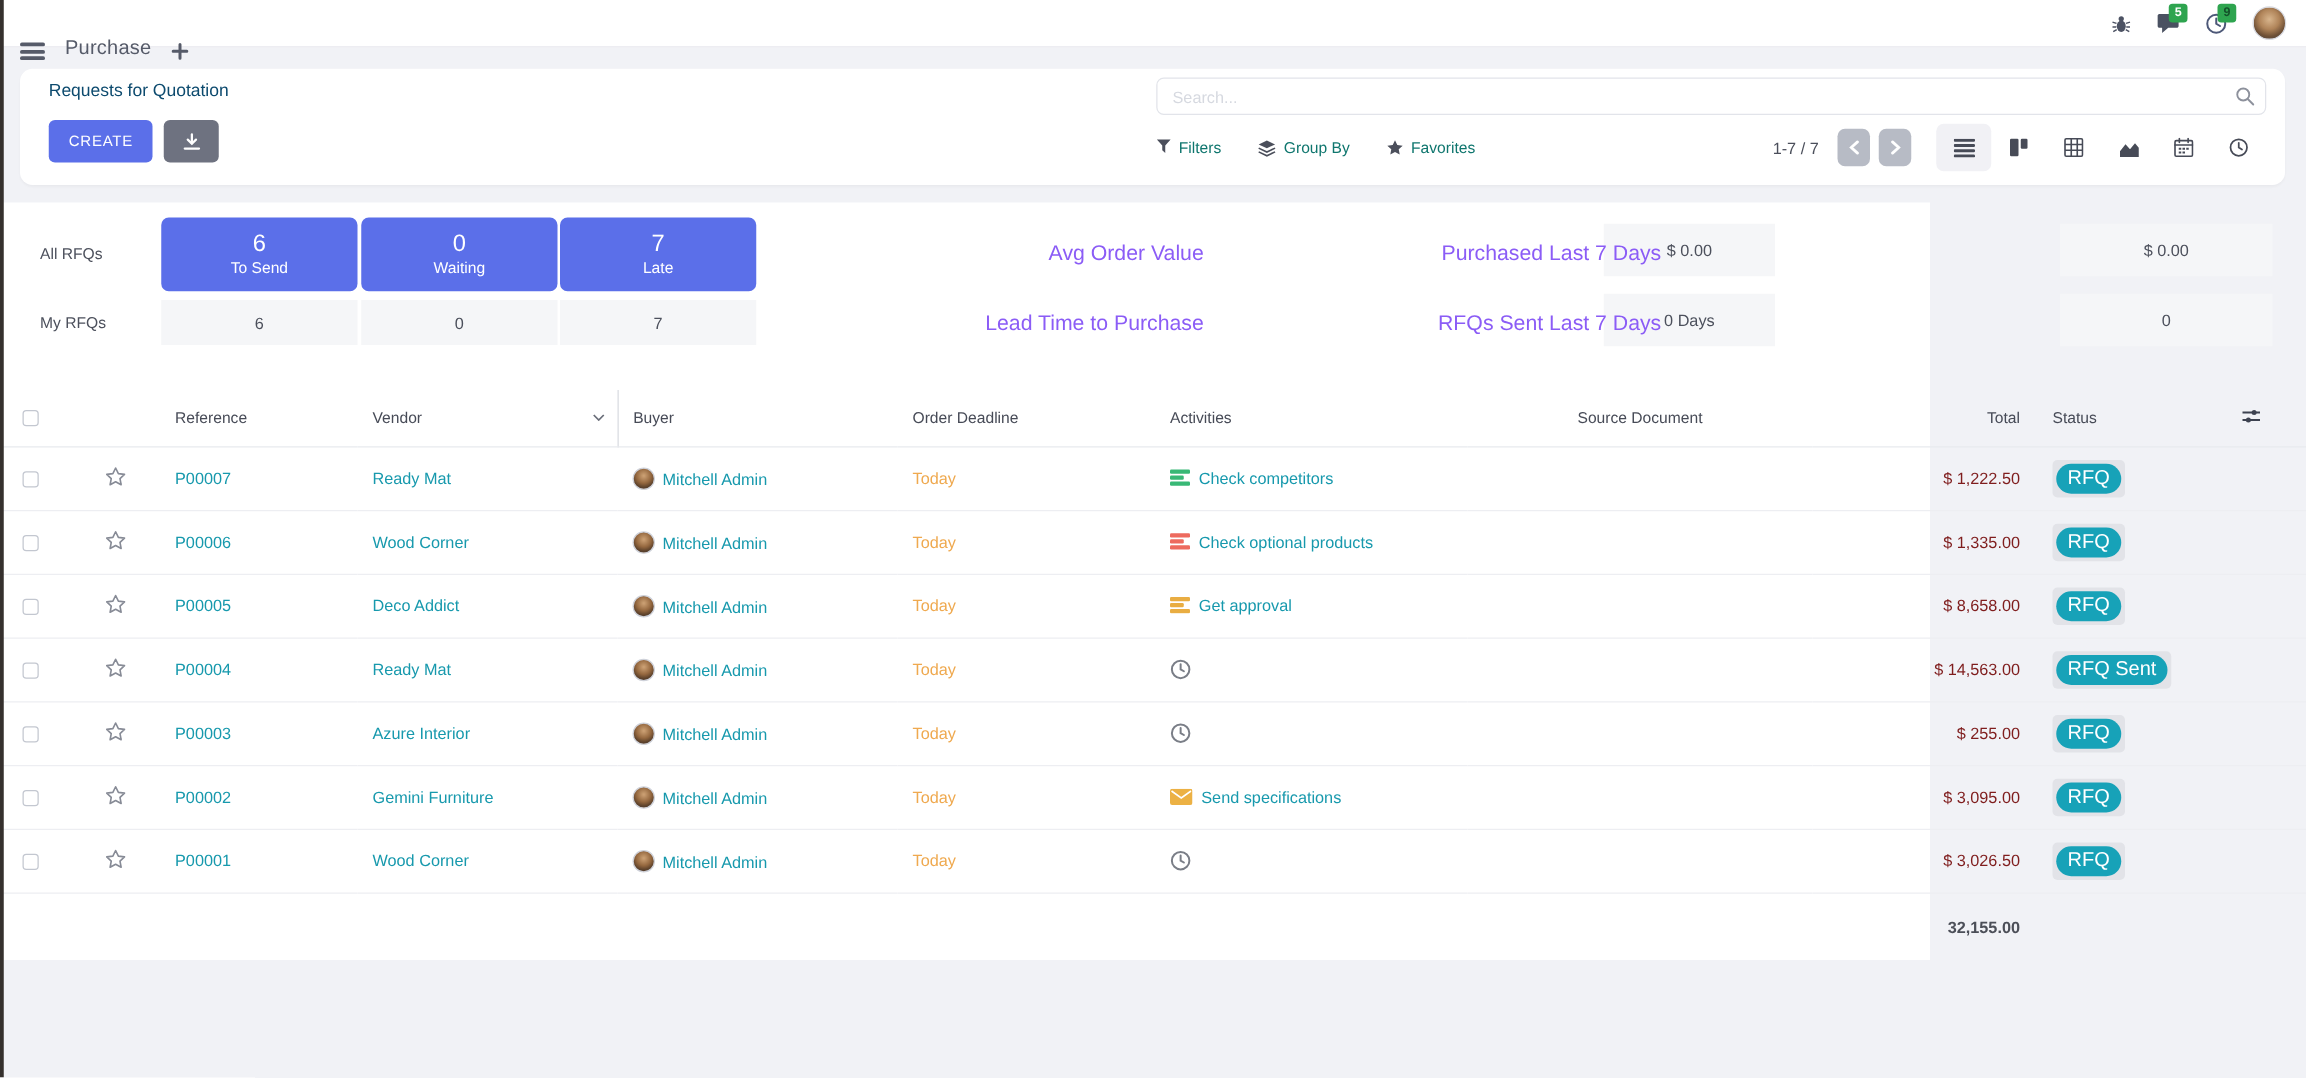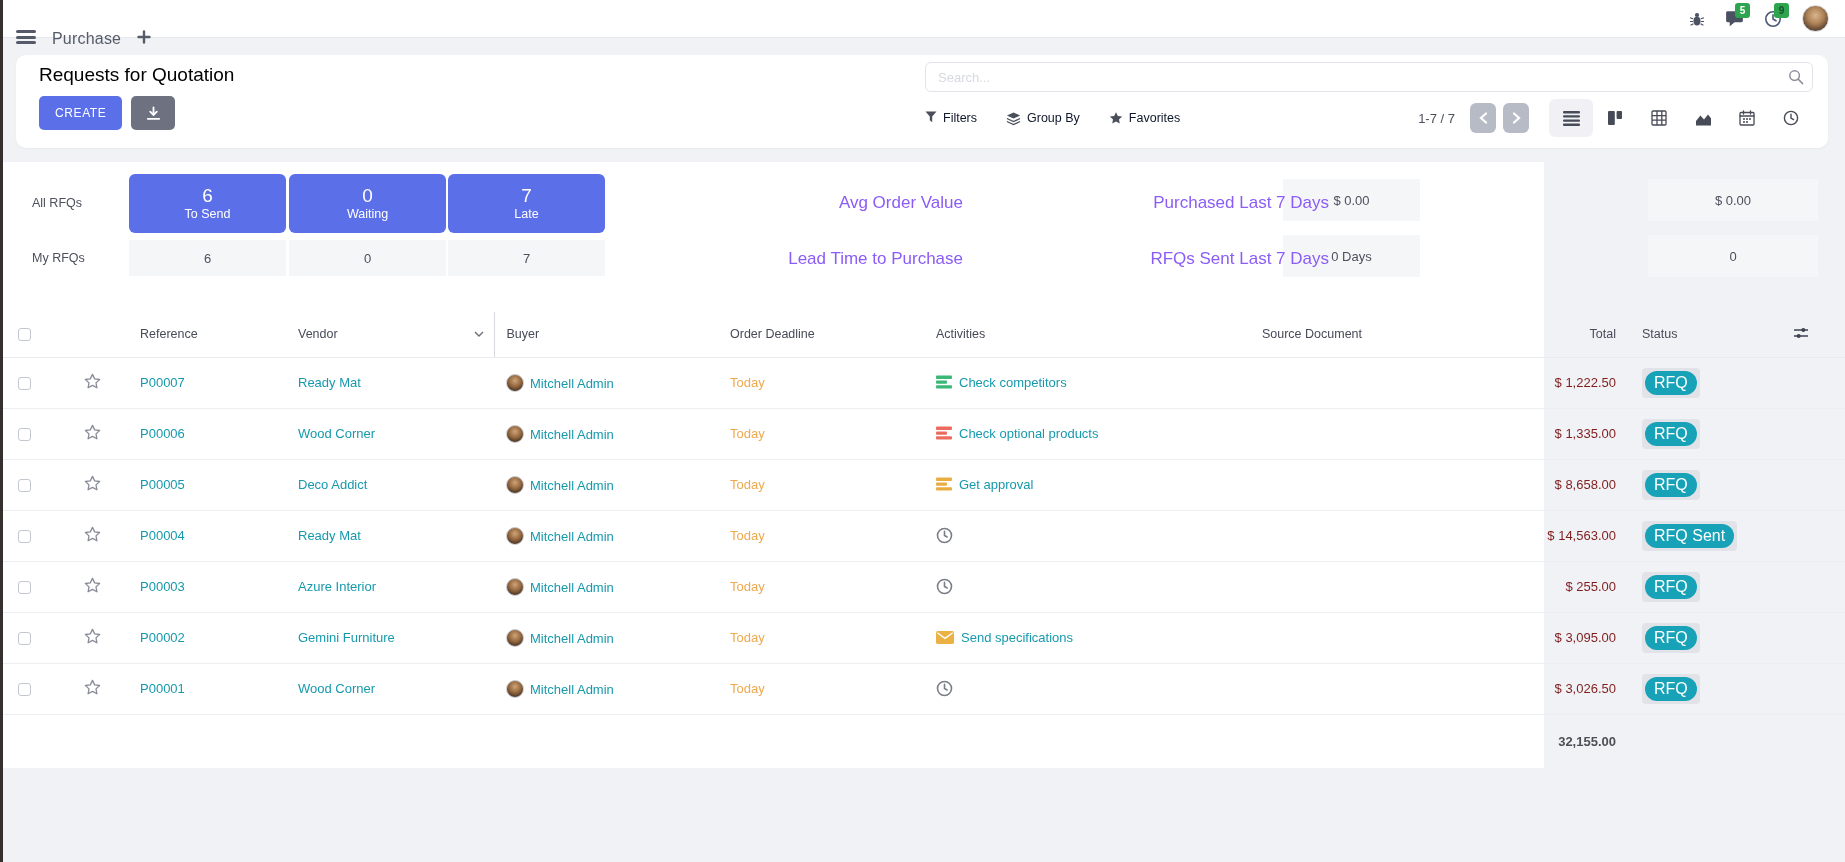"Purchase" .nav-left { align-items: flex-start -> flex-end }
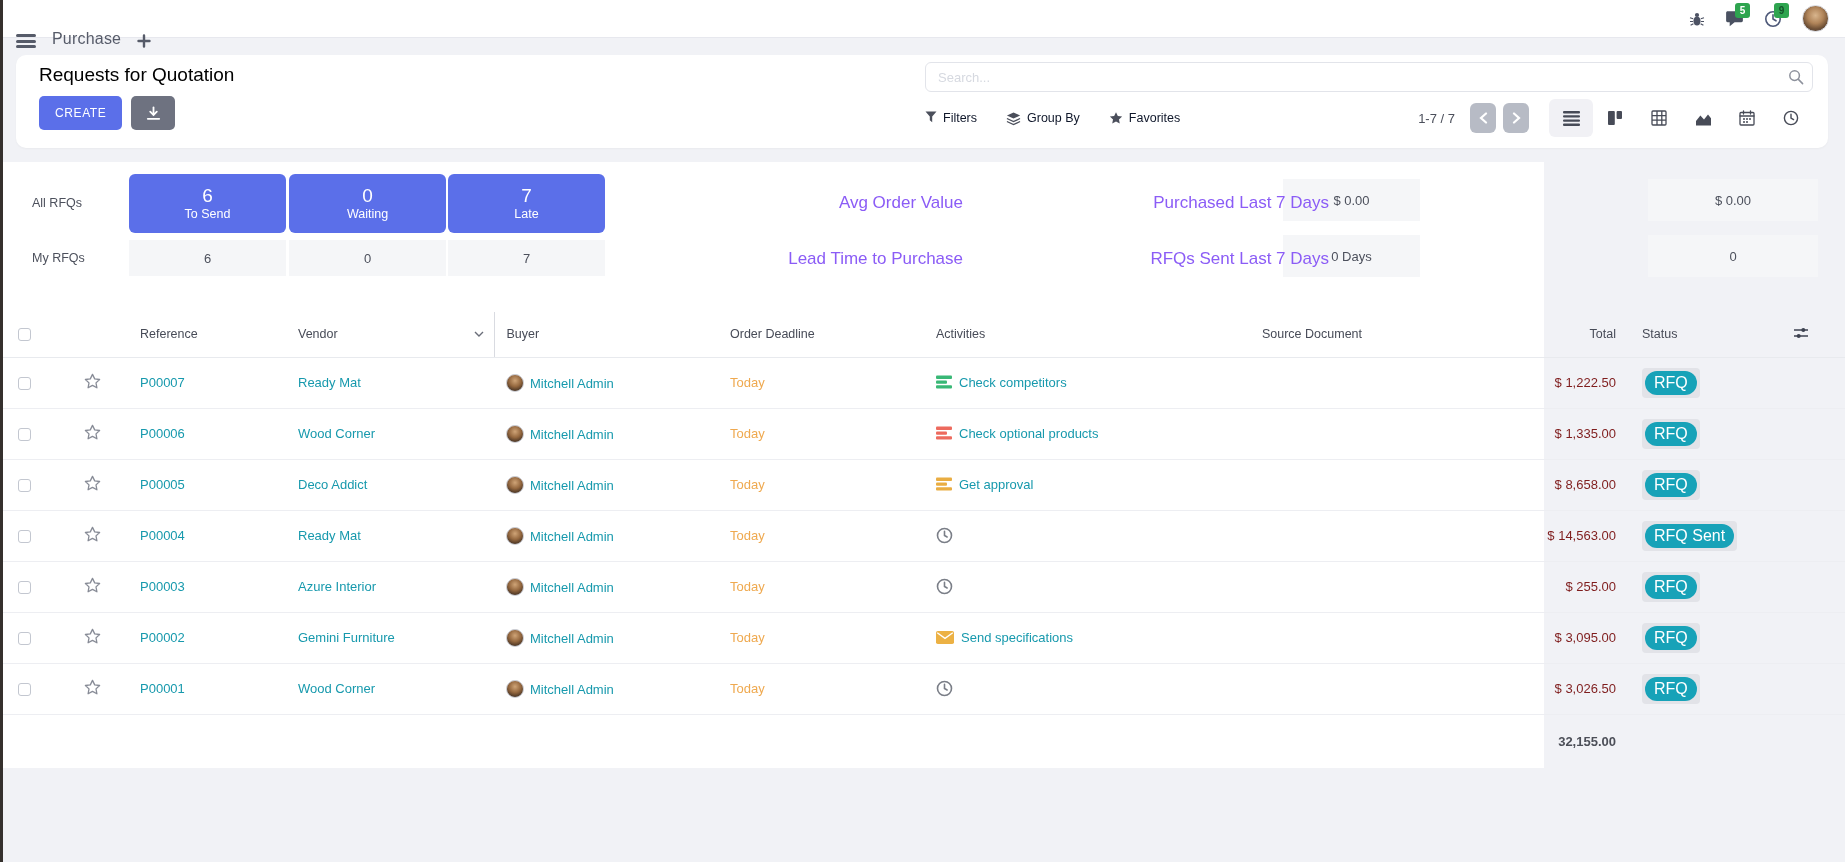"Requests for Quotation" .cp-title { color: #000000 -> #0c4a6e; font-size: 19px -> 14px }
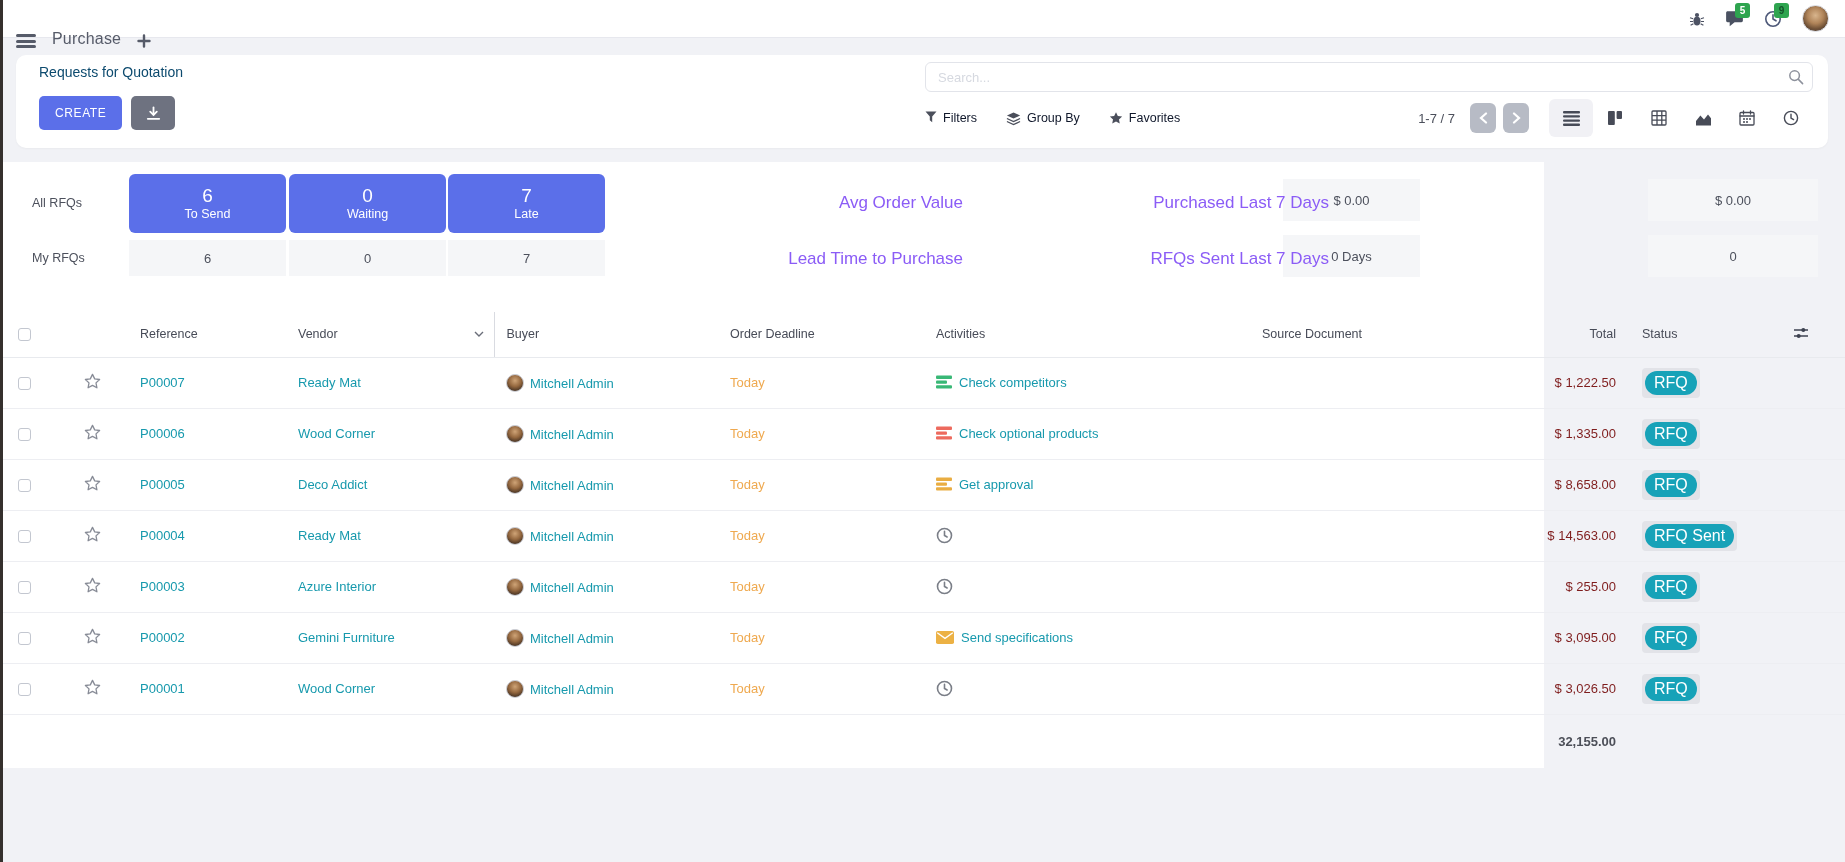"Filters" .tb-btn { color: #0f172a -> #0f766e }
